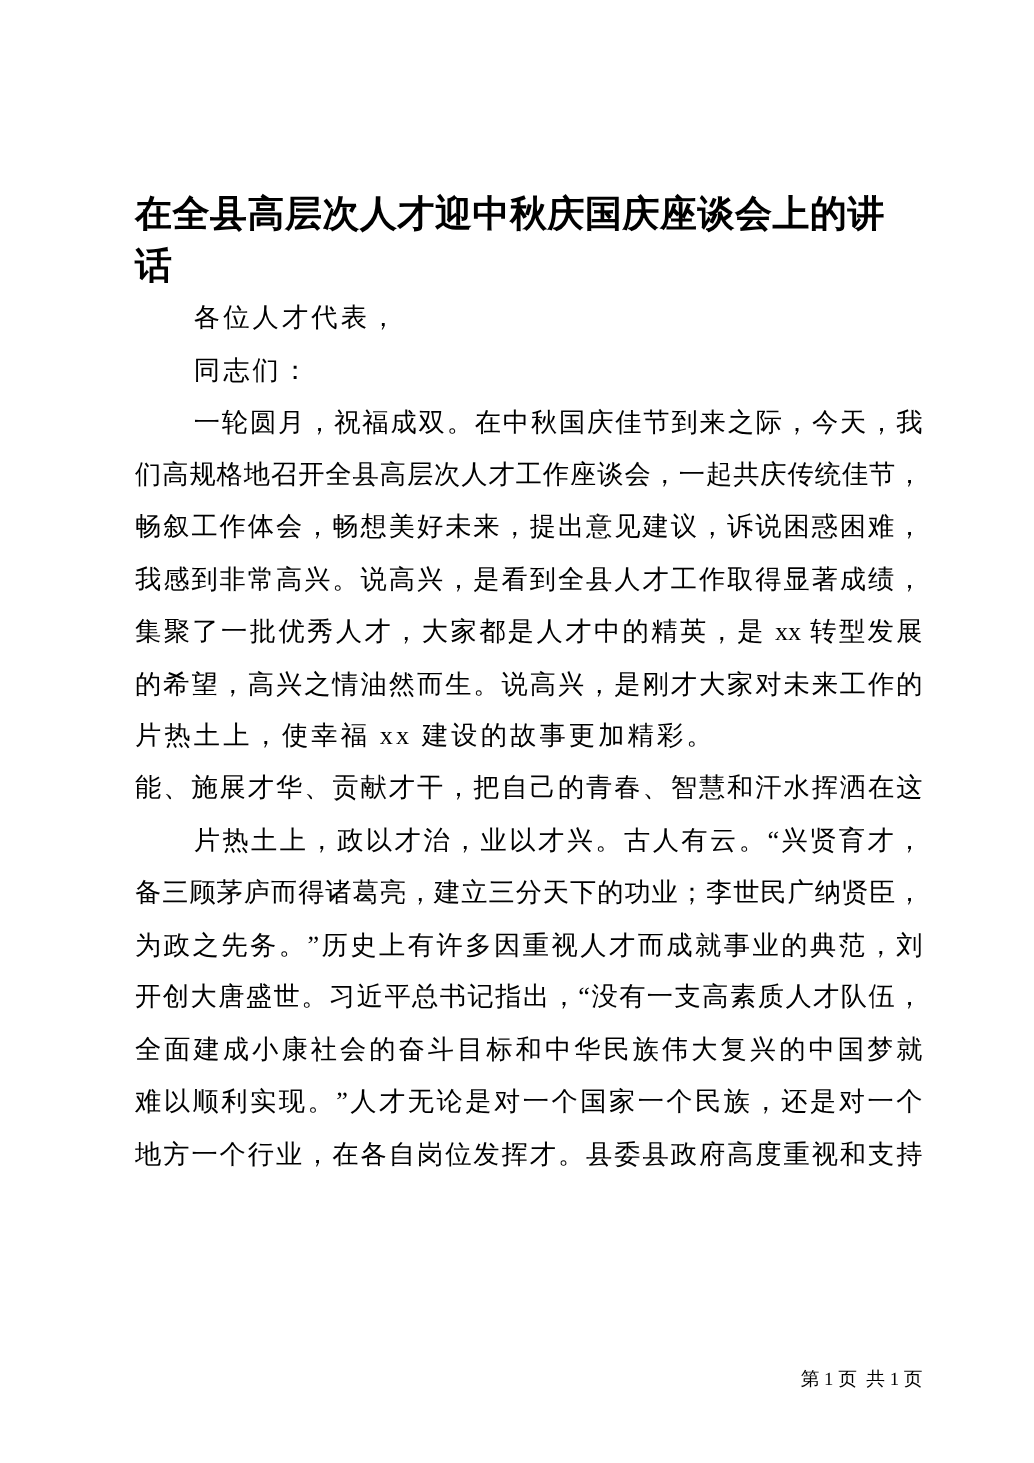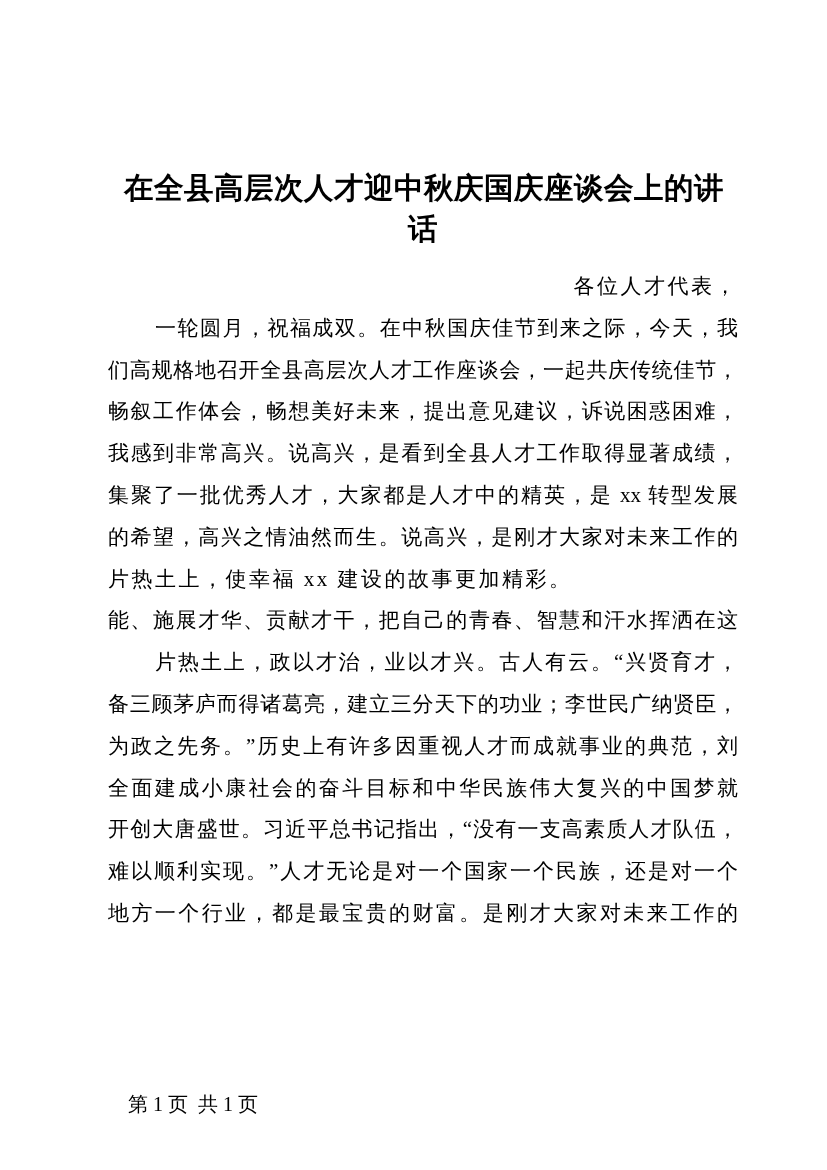"在全县高层次人才迎中秋庆国庆座谈会上的讲" .title { margin: 16px -> 0; text-align: center -> none }
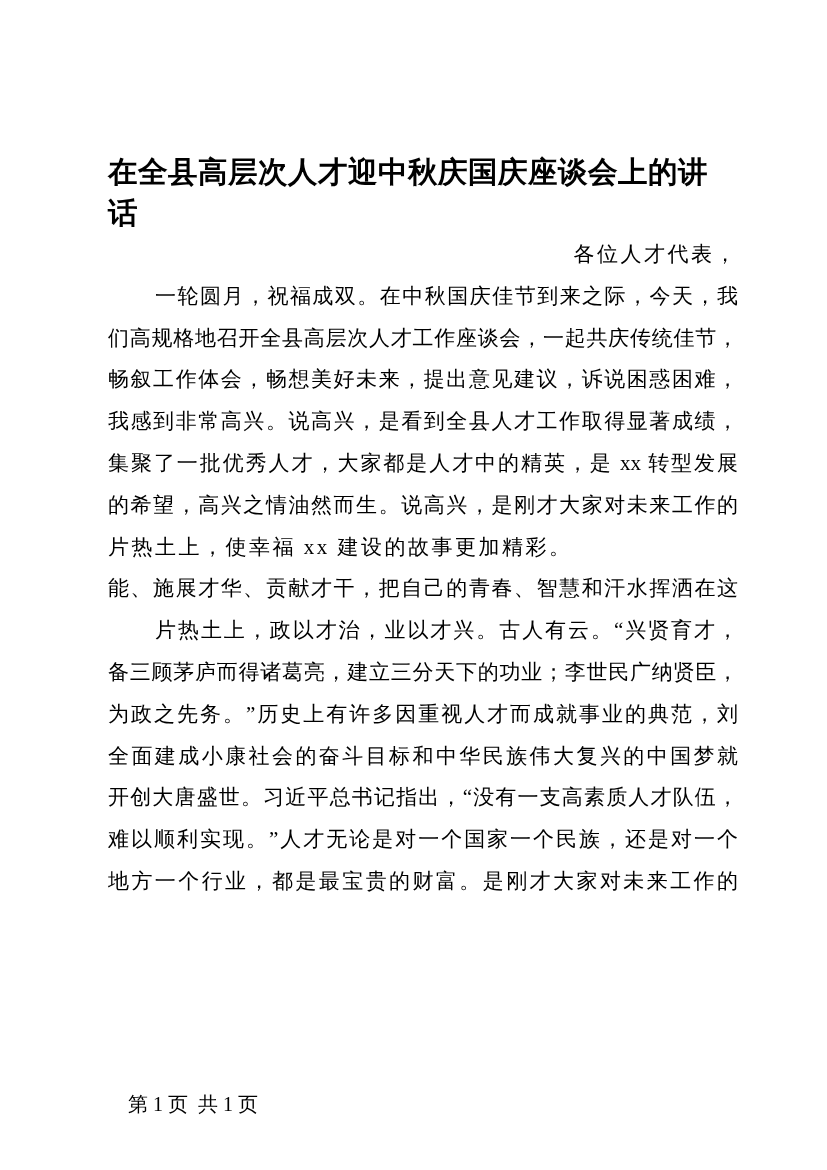"各位人才代表，" .line.ind { text-align: right -> none }
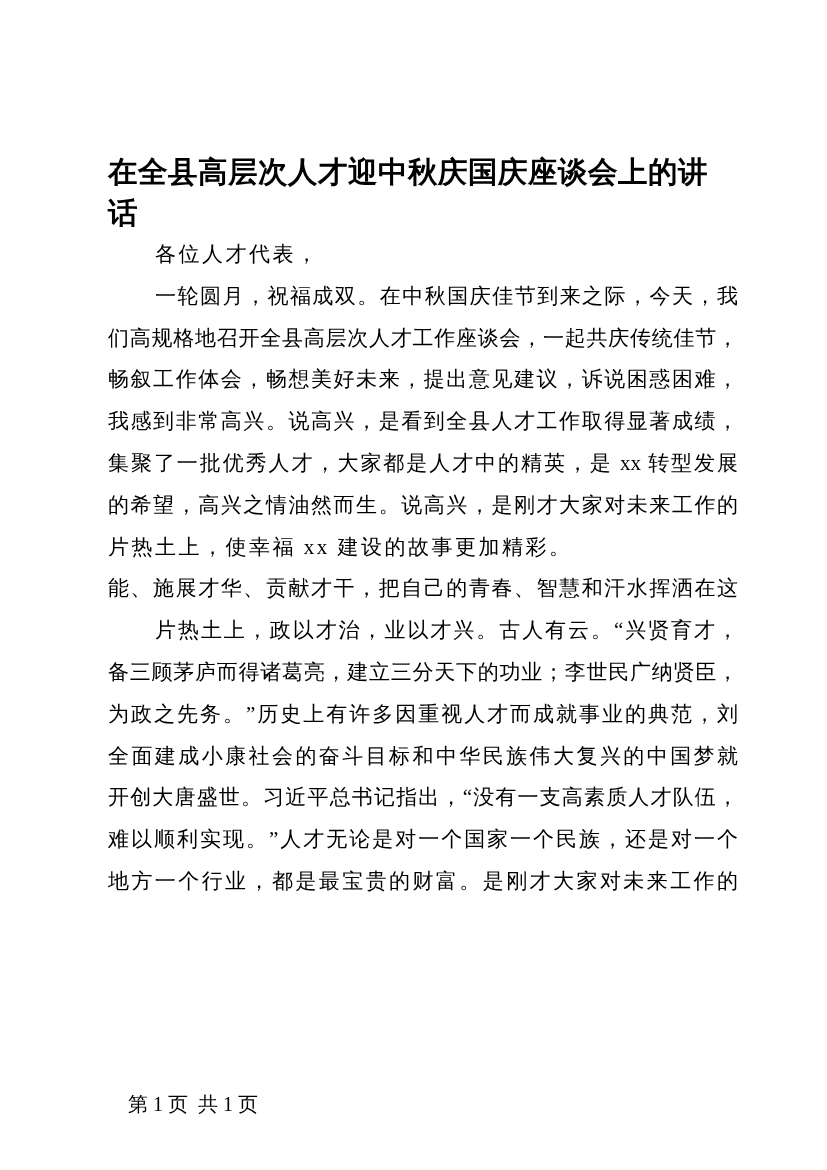"同志们：" div.line { html: none -> <div>同志们：</div> }
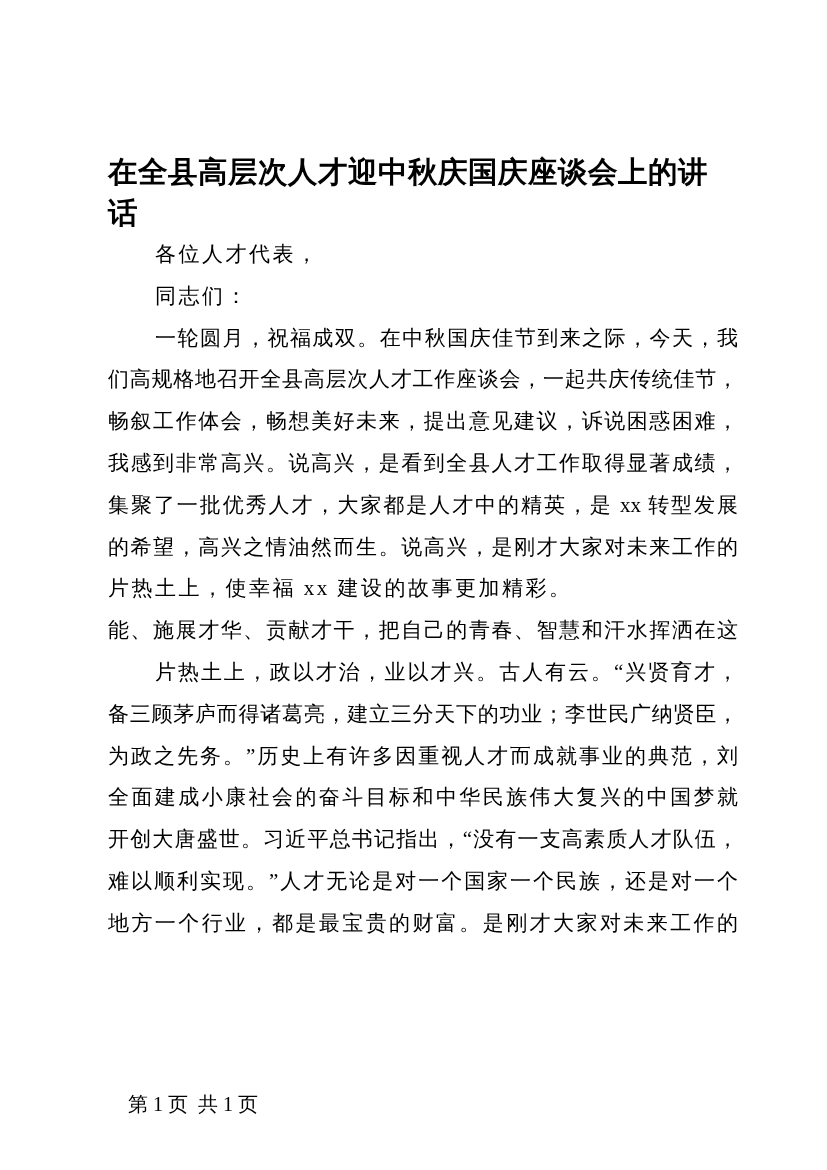"全面建成小康社会的奋斗目标和中华民族伟大复兴的中国梦就" div.line { order: before "开创大唐盛世。习近平总书记指出，“没有一支高素质人才队伍，" -> after "开创大唐盛世。习近平总书记指出，“没有一支高素质人才队伍，" }
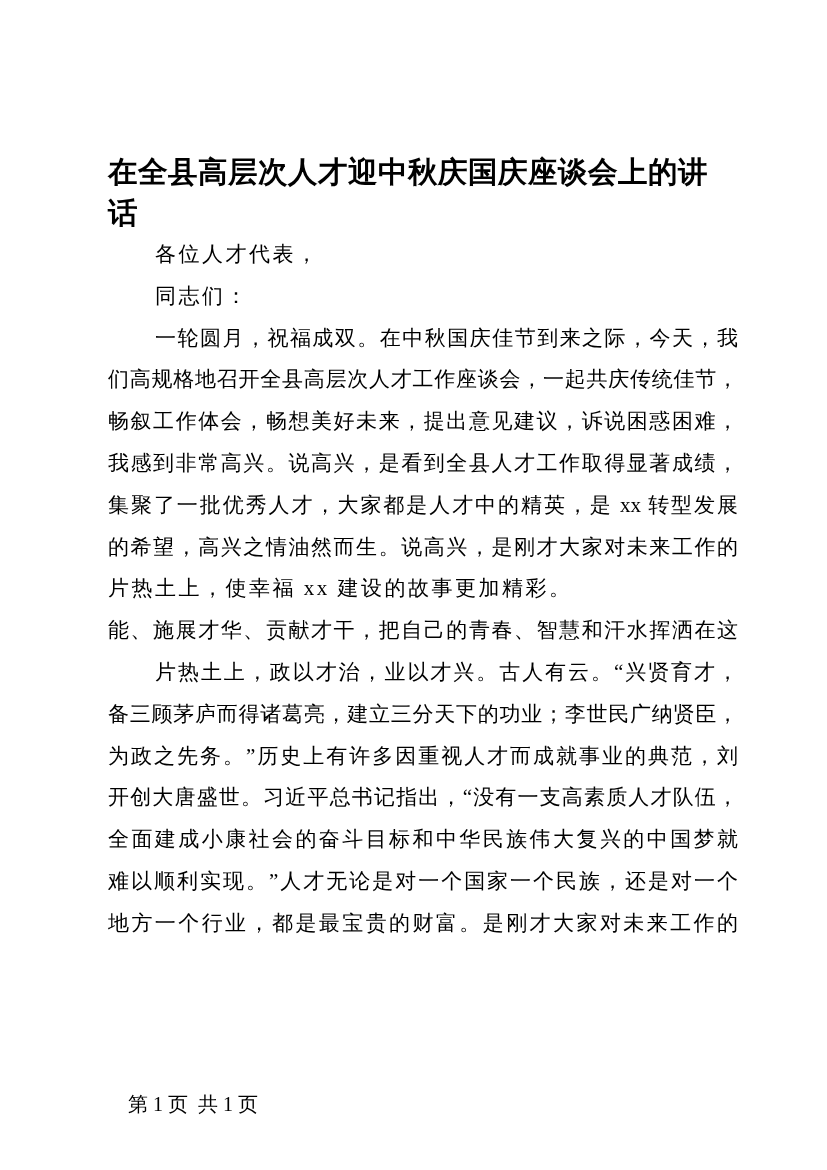"地方一个行业，都是最宝贵的财富。是刚才大家对未来工作的" div.line { text: 都是最宝贵的财富。是刚才大家对未来工作的 -> 在各自岗位发挥才。县委县政府高度重视和支持 }
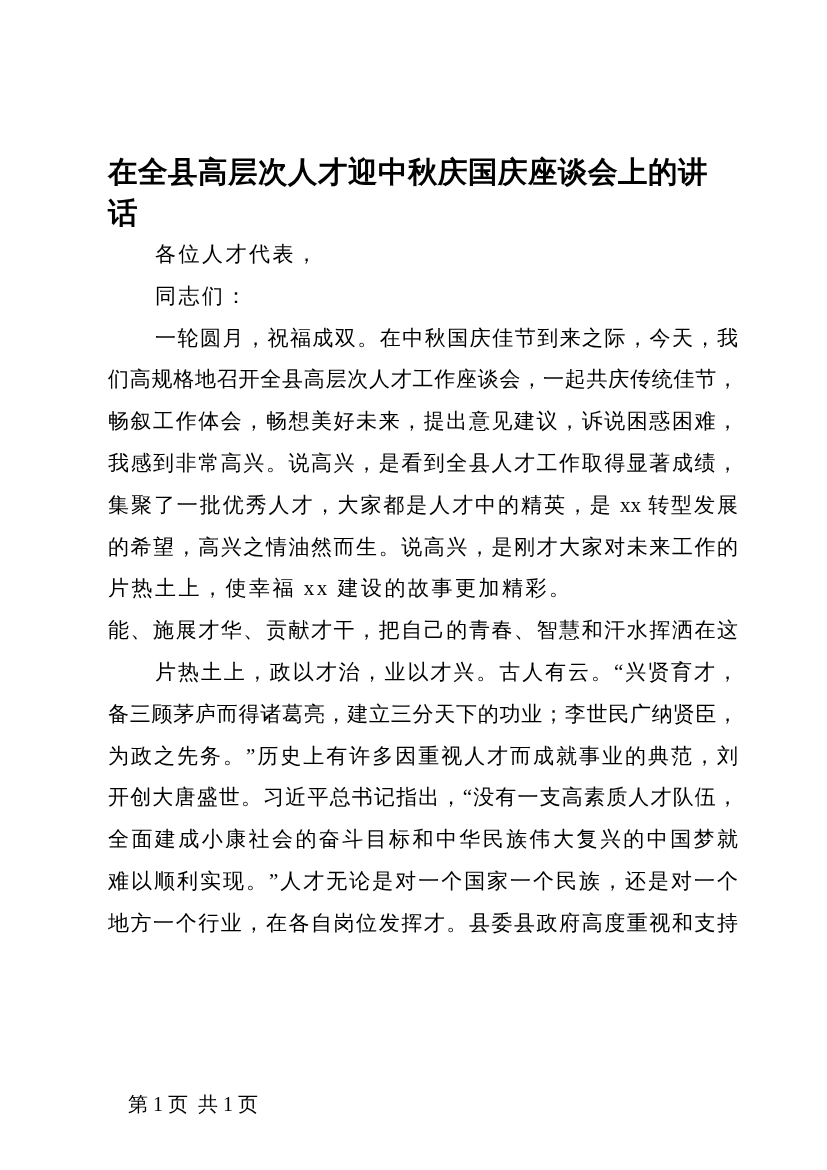"第 1 页 共 1" .footer { font-size: 20px -> 15px; text-align: left -> right }
